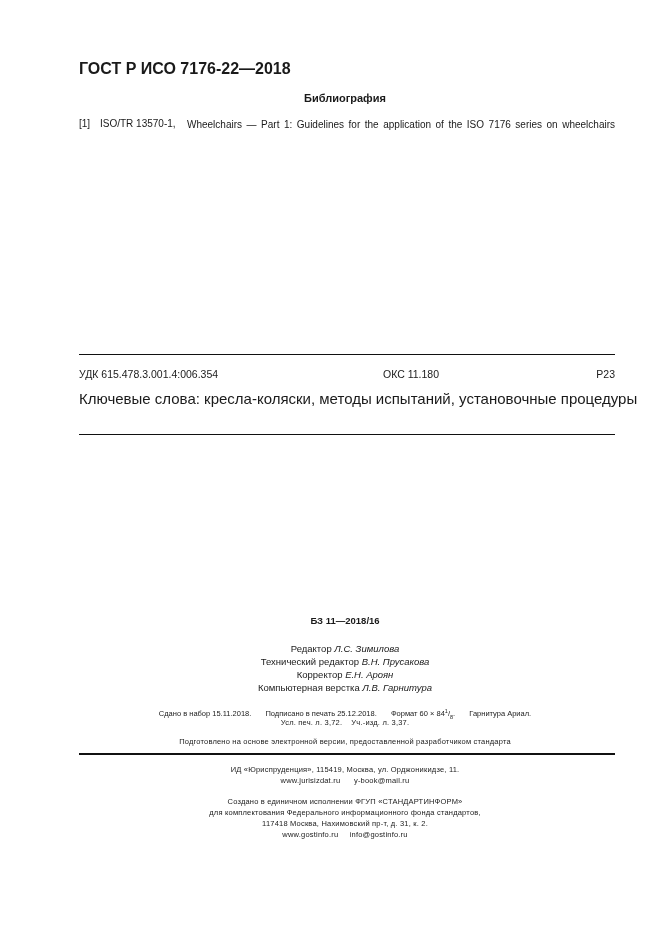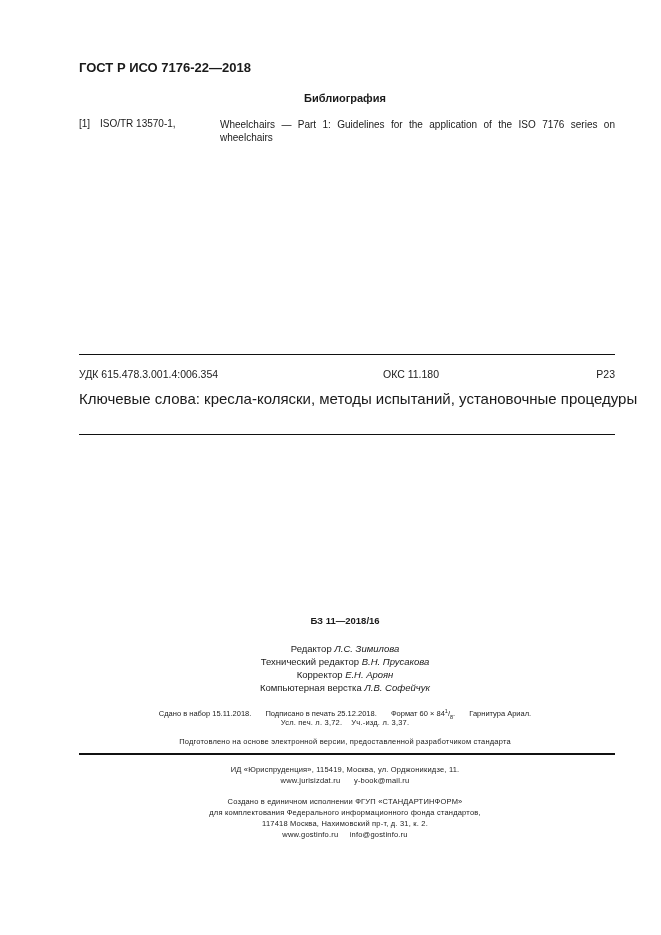"ГОСТ Р ИСО 7176-22—2018" .hdr { font-size: 13px -> 16px }
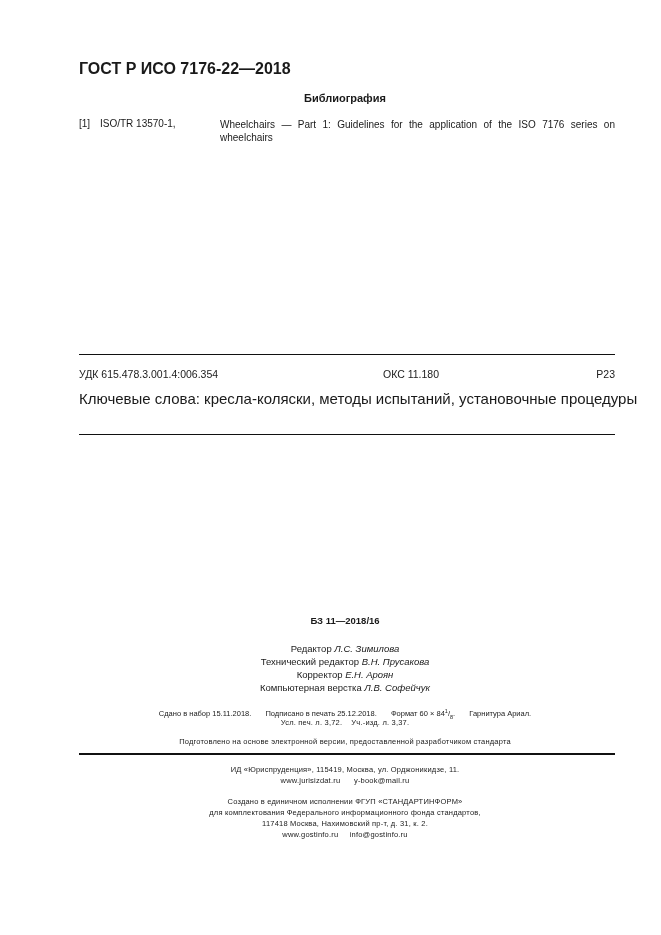"Wheelchairs — Part 1: Guidelines" .ref-text span { margin-left: 33px -> none }
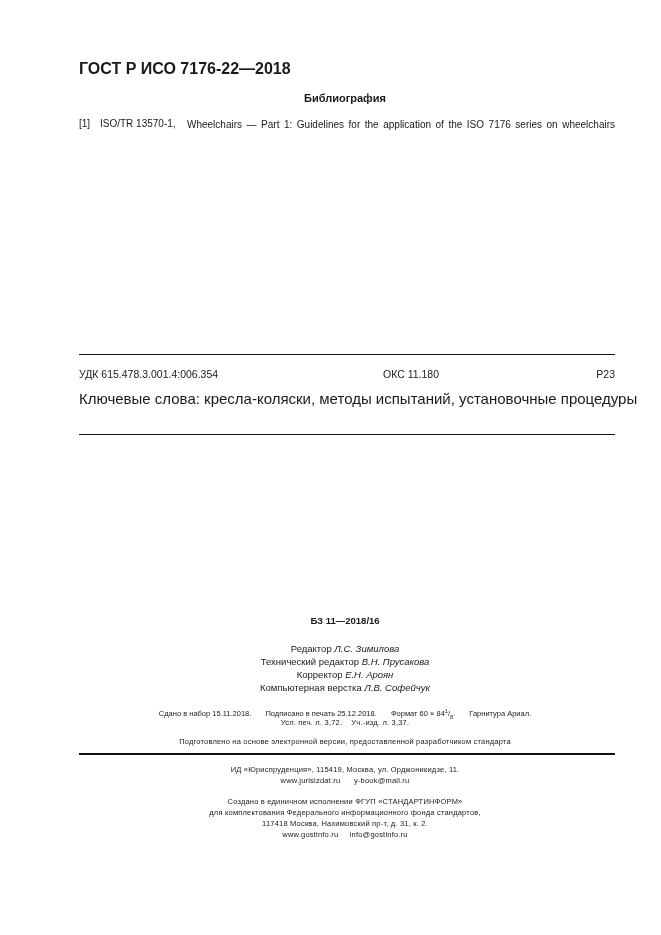"Л.В. Софейчук" i { text: Софейчук -> Гарнитура }
